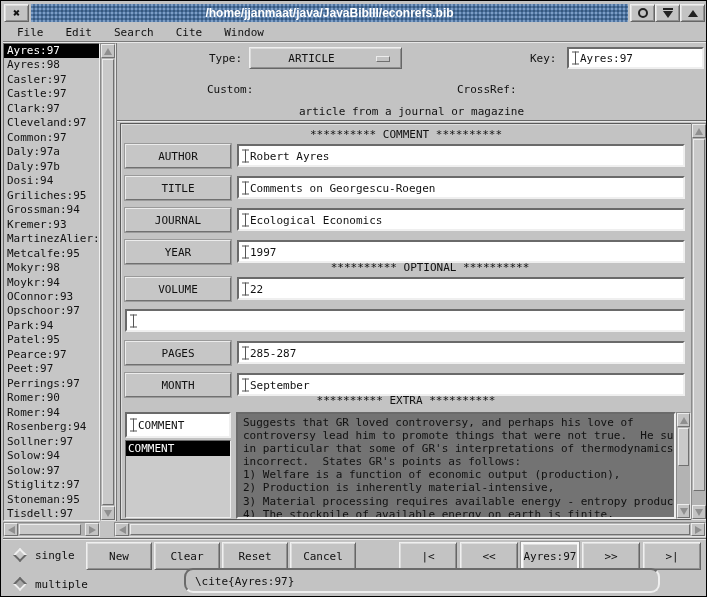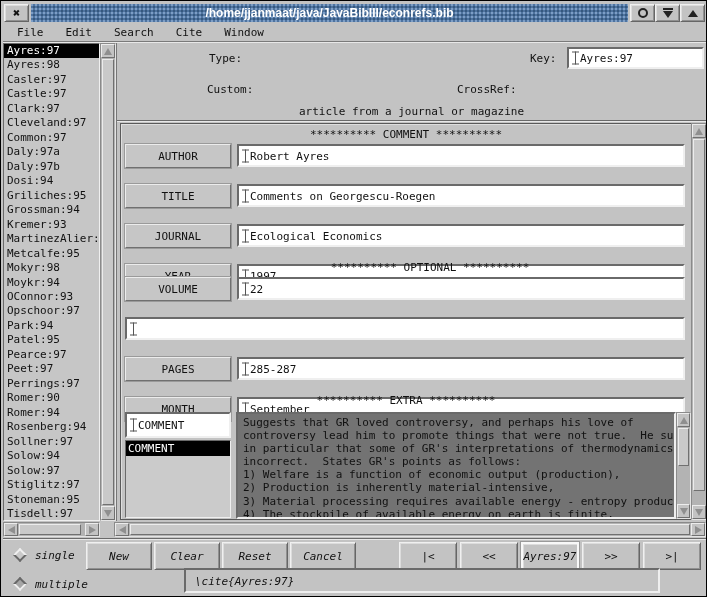"ARTICLE" div.type-dd { html: none -> <div> <span>ARTICLE</span> <span></span> </div> }
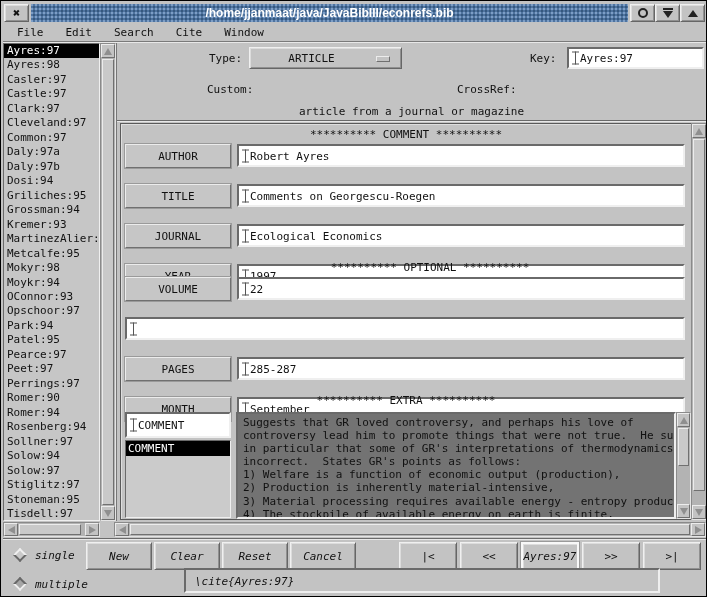"AUTHOR" .rows { gap: 16px -> 8px }
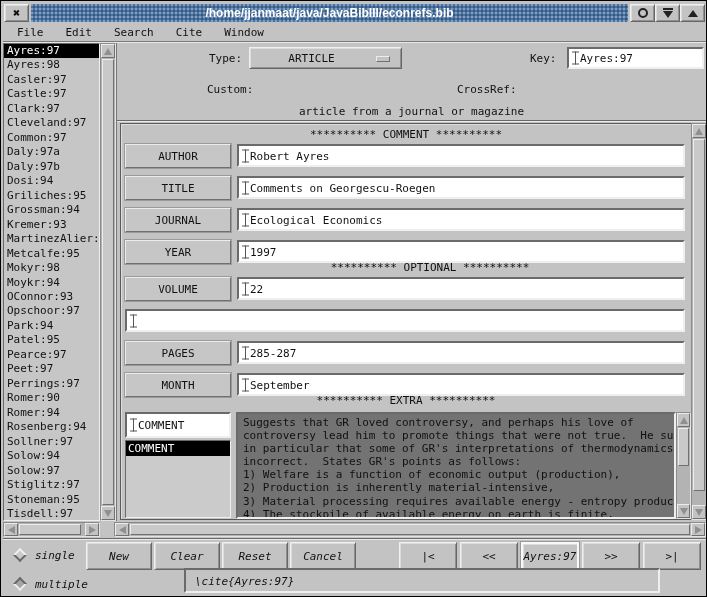"single" .bottom { font-style: italic -> none }
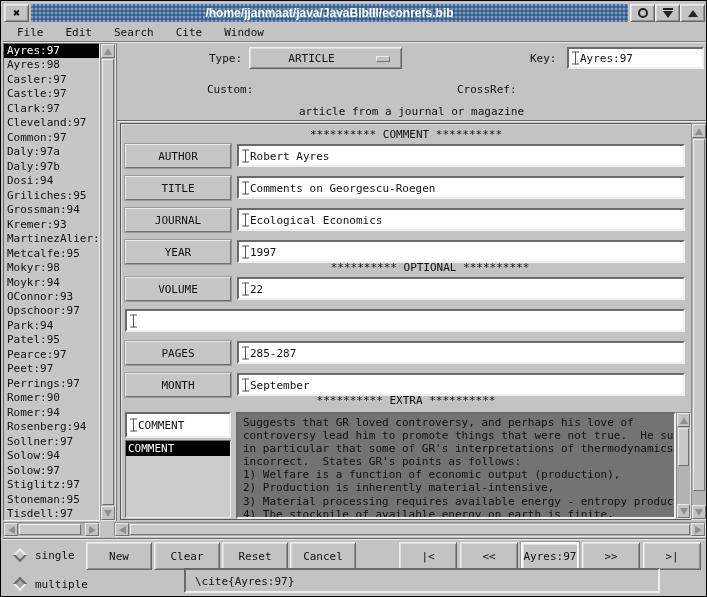"\cite{Ayres:97}" .cite-field { border-radius: none -> 9px }
